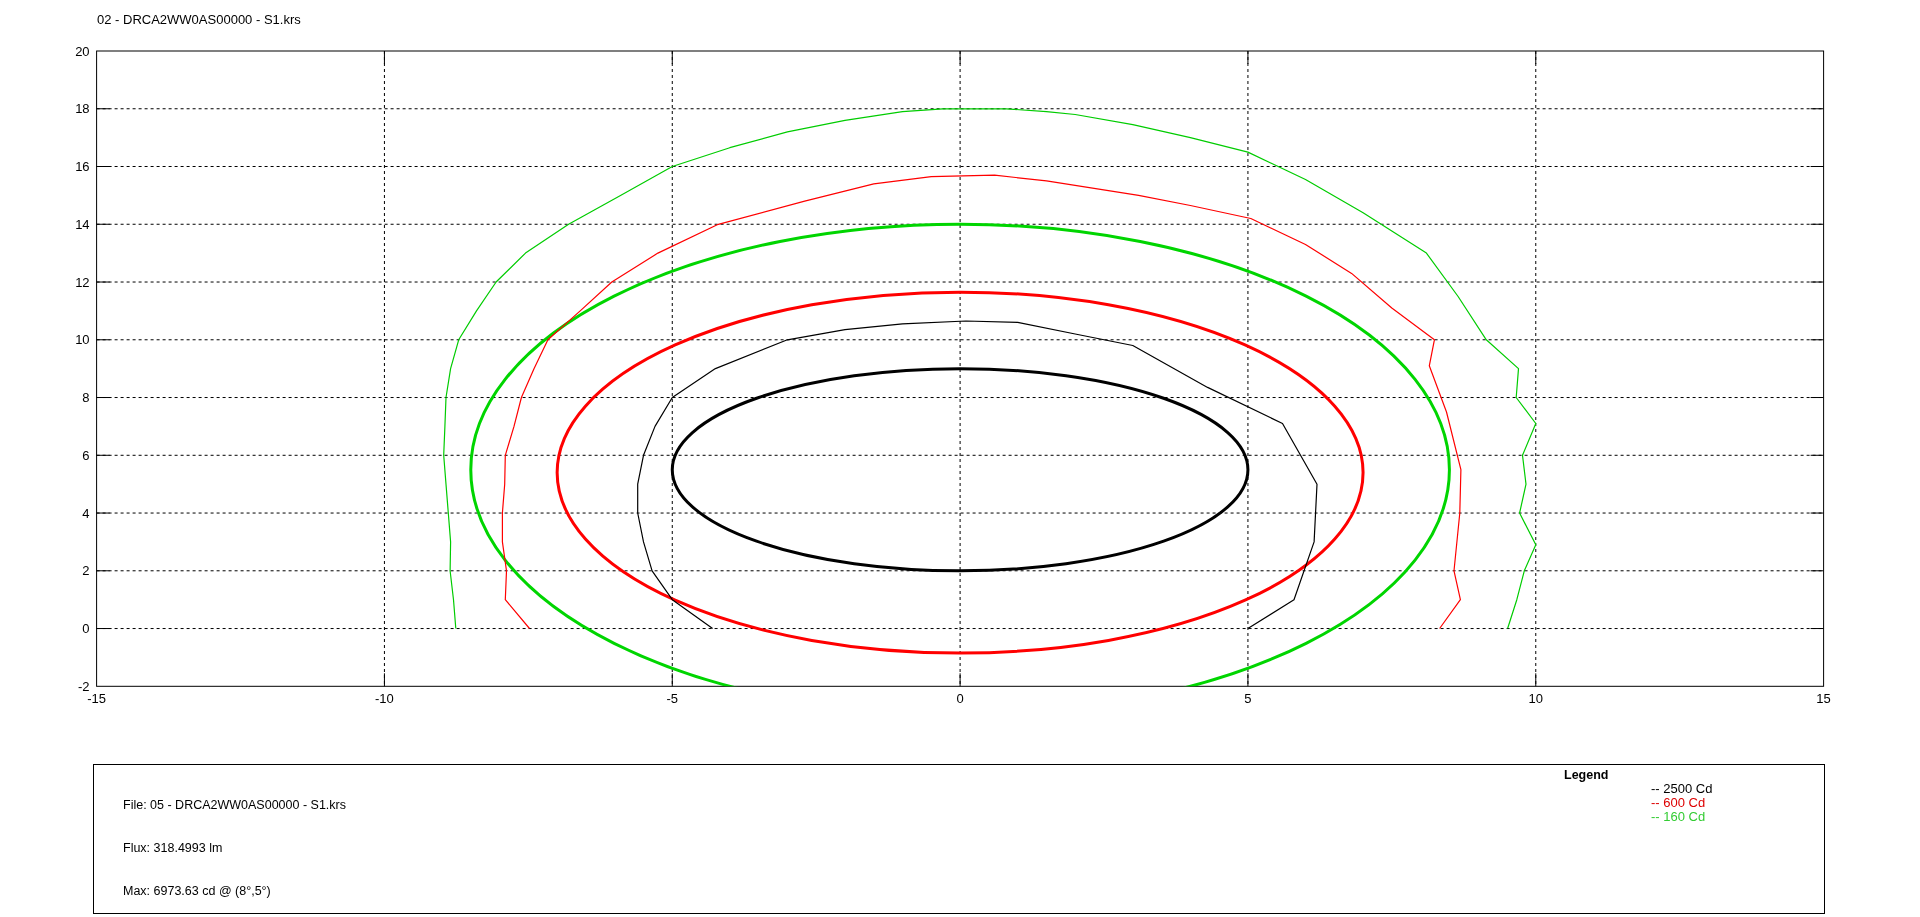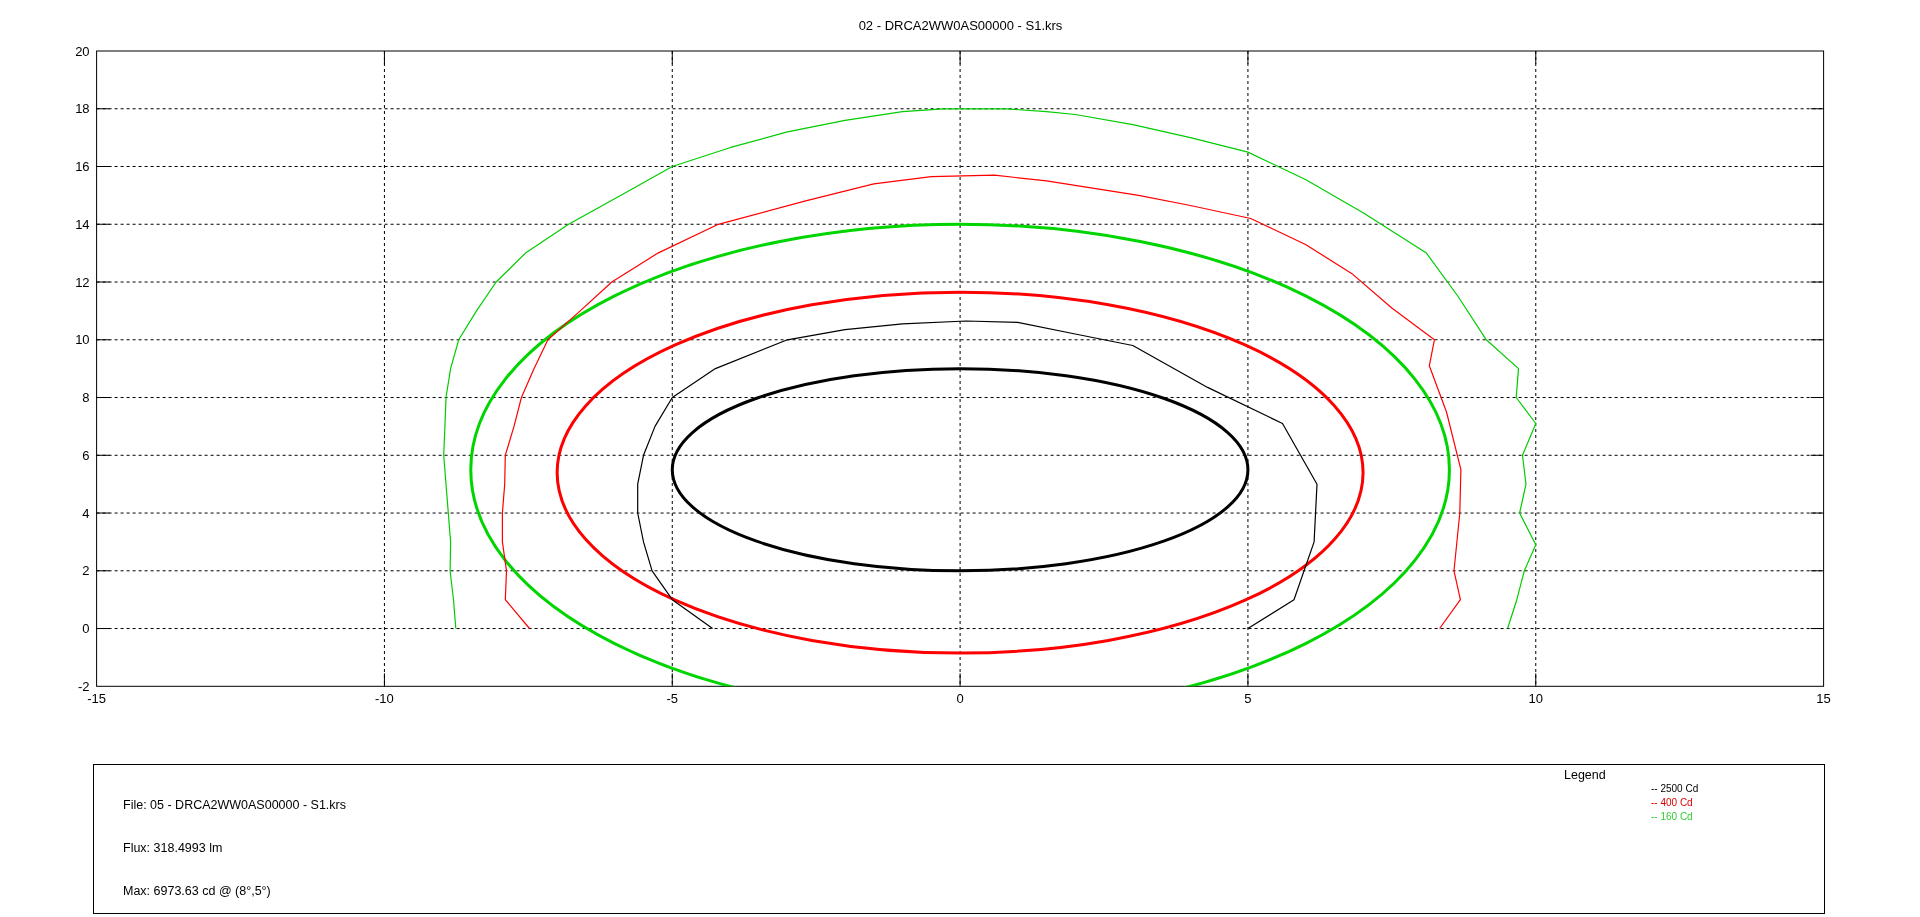"02 - DRCA2WW0AS00000 - S1.krs" #chart-title { margin-top: 6px -> none; text-align: center -> none }
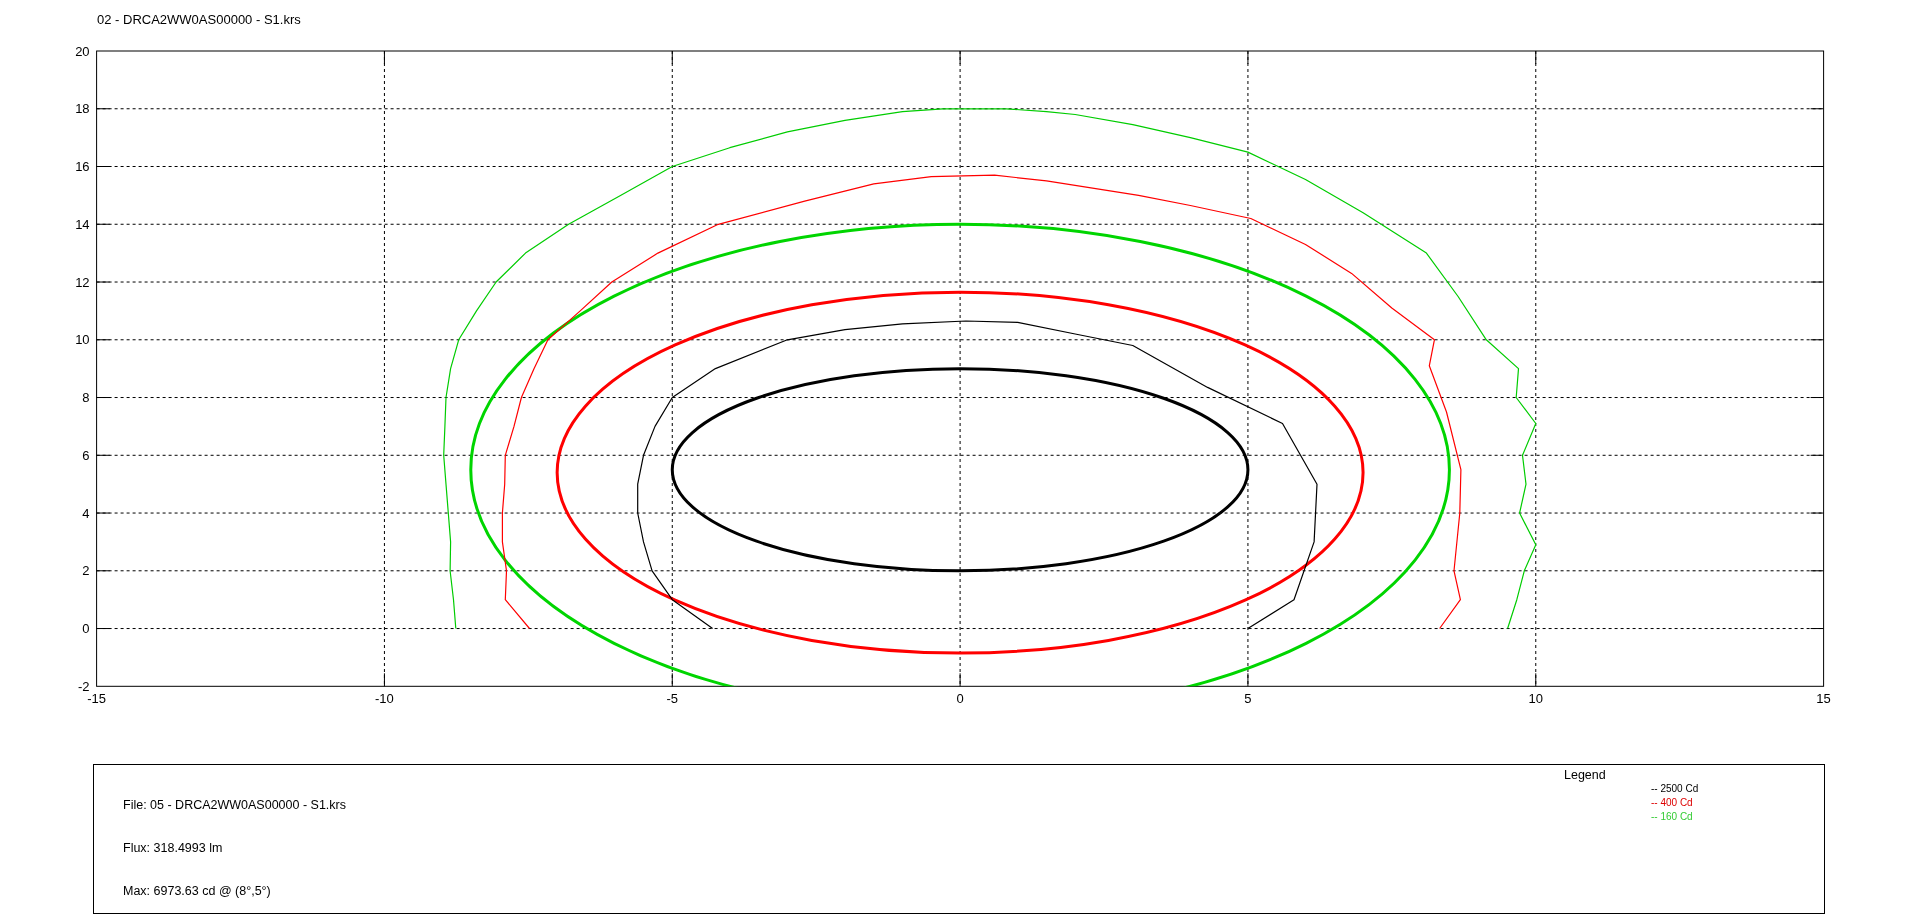"Legend" #legend-title { font-weight: normal -> bold }
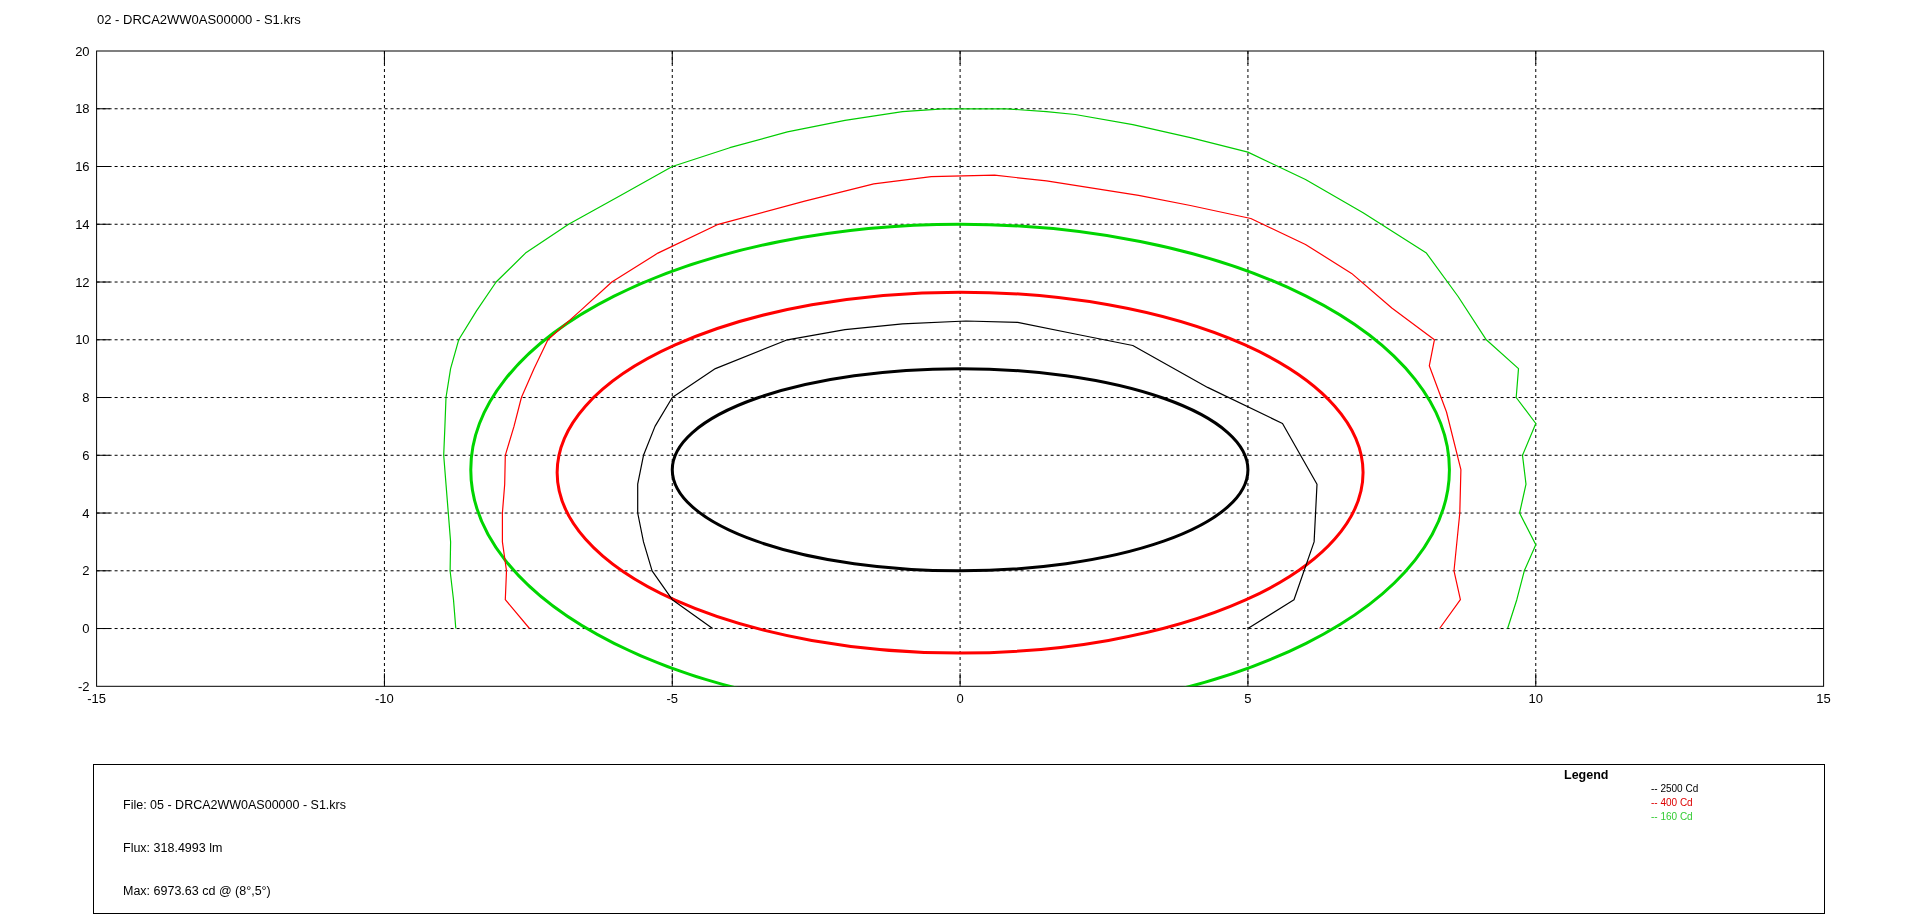"-- 2500 Cd" .legend-entry { font-size: 10px -> 13px }
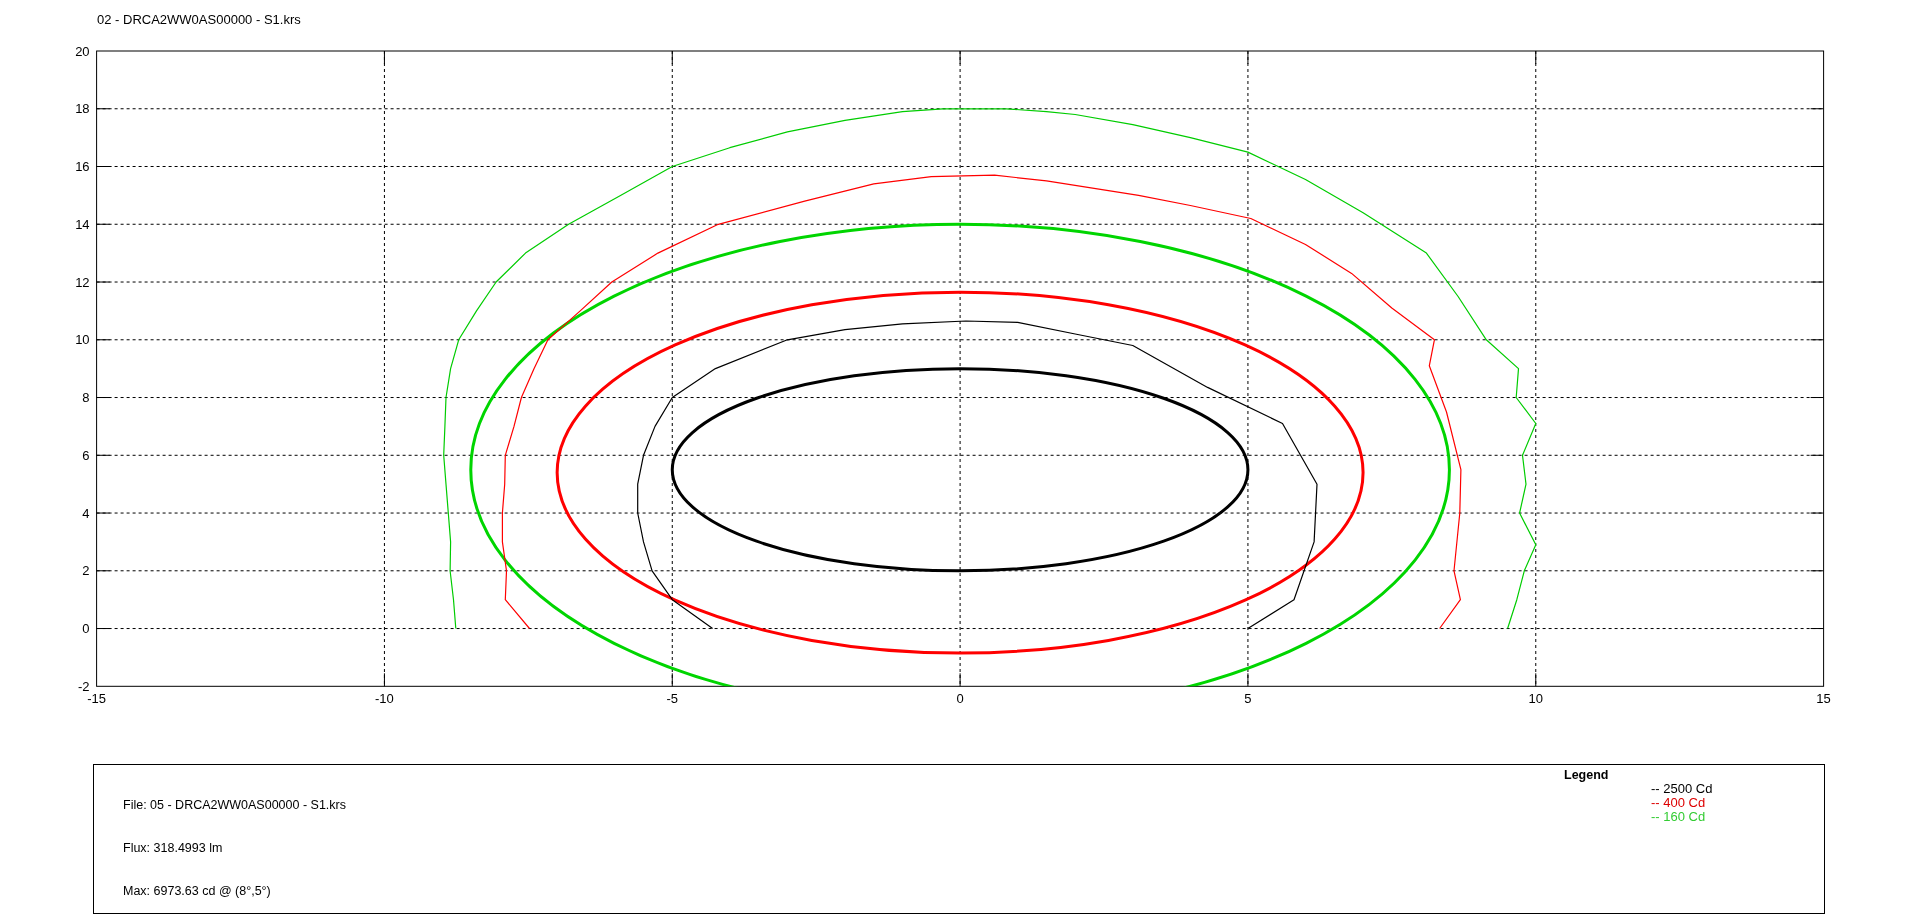"-- 400 Cd" div.legend-entry { text: 400 -> 600 }
